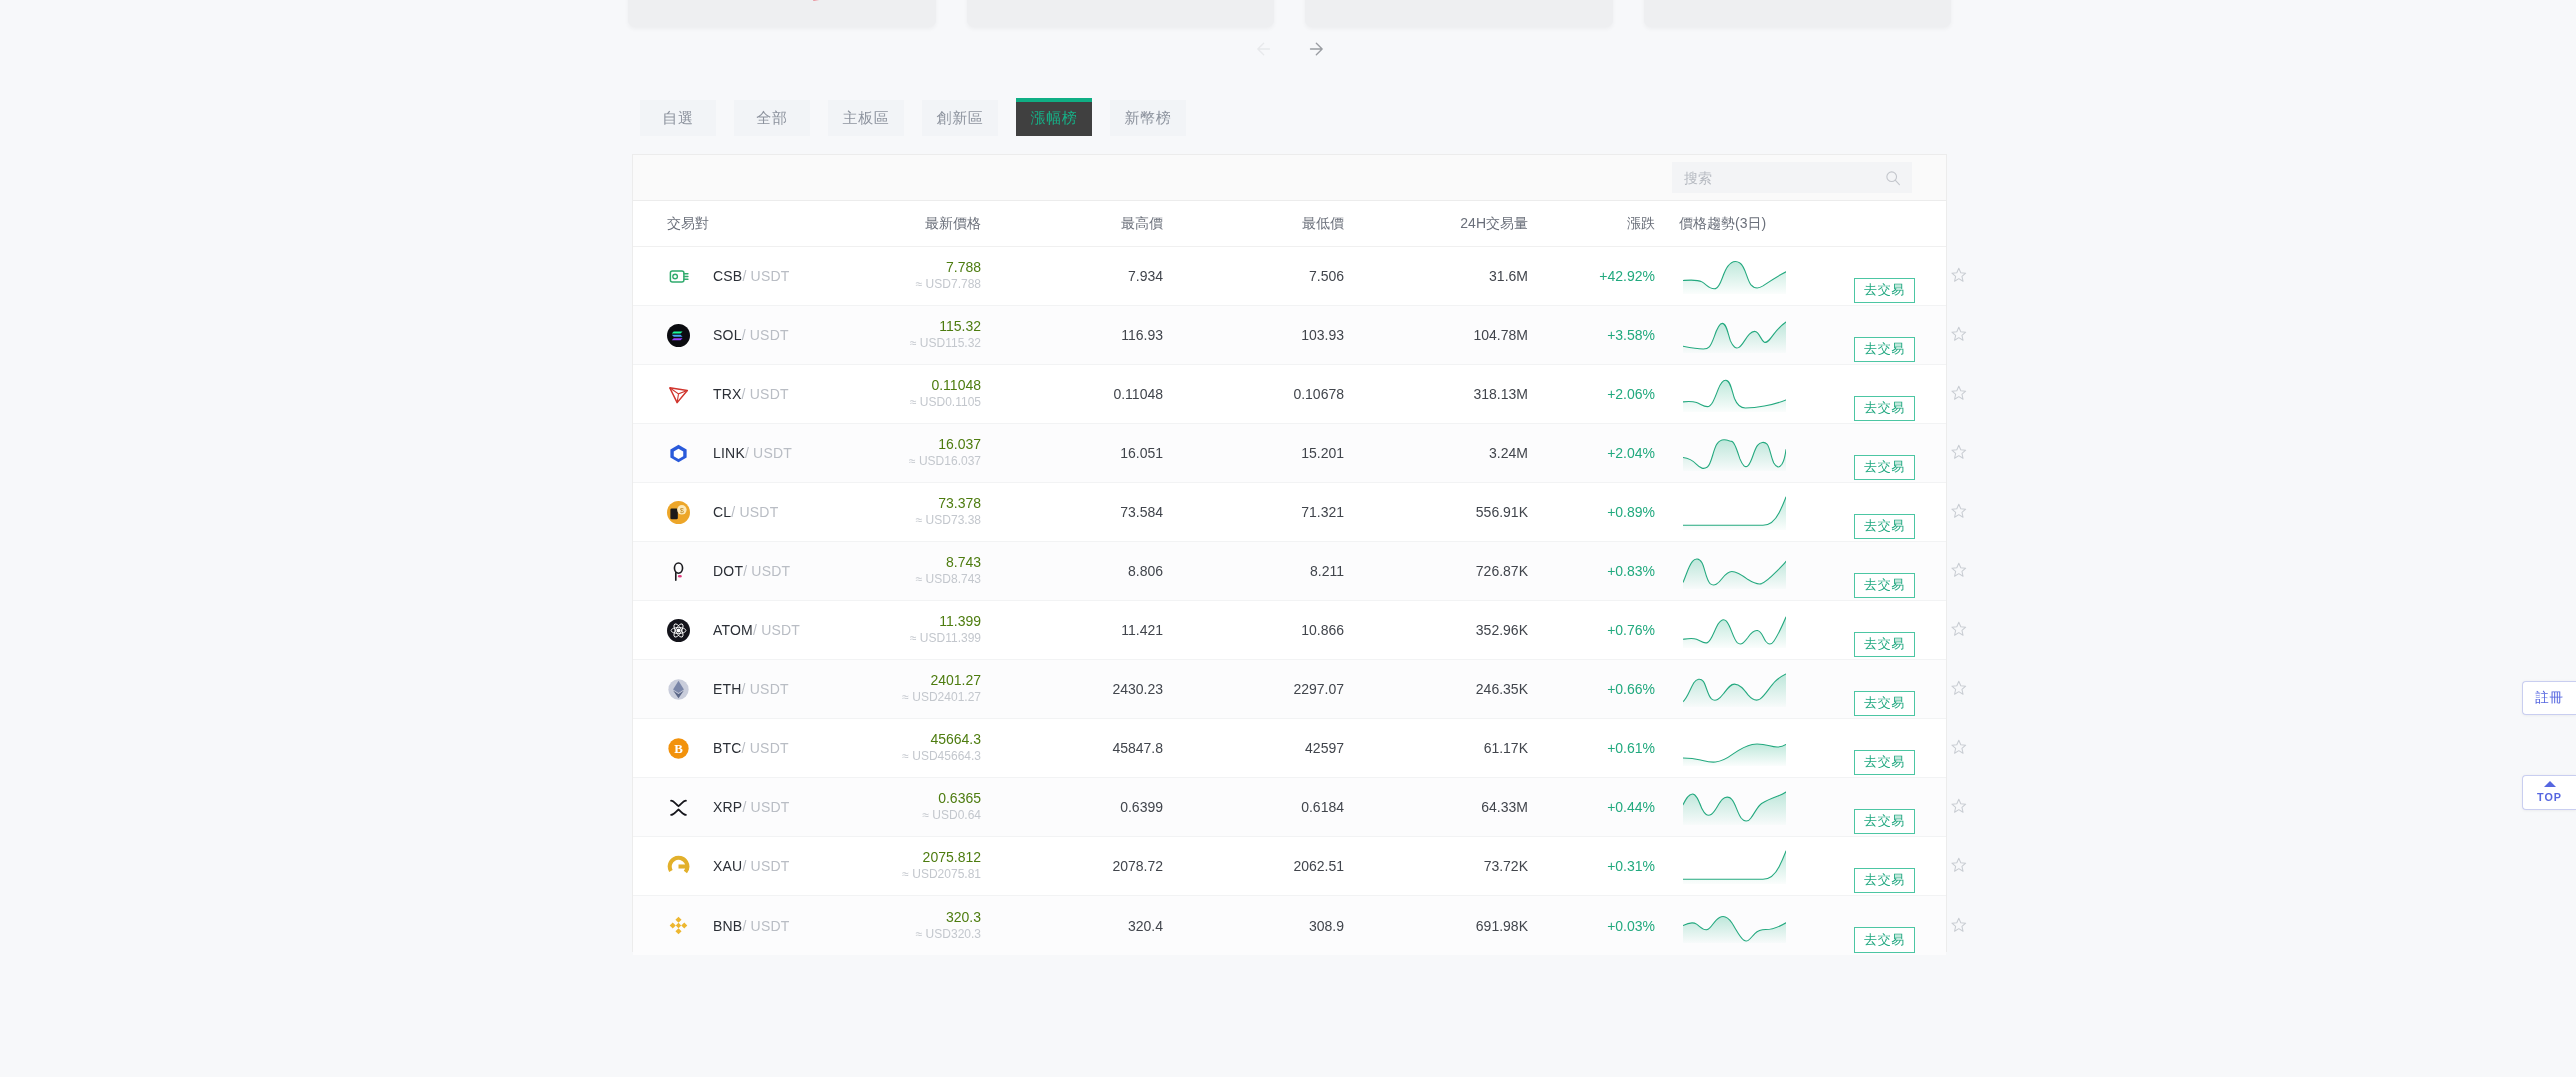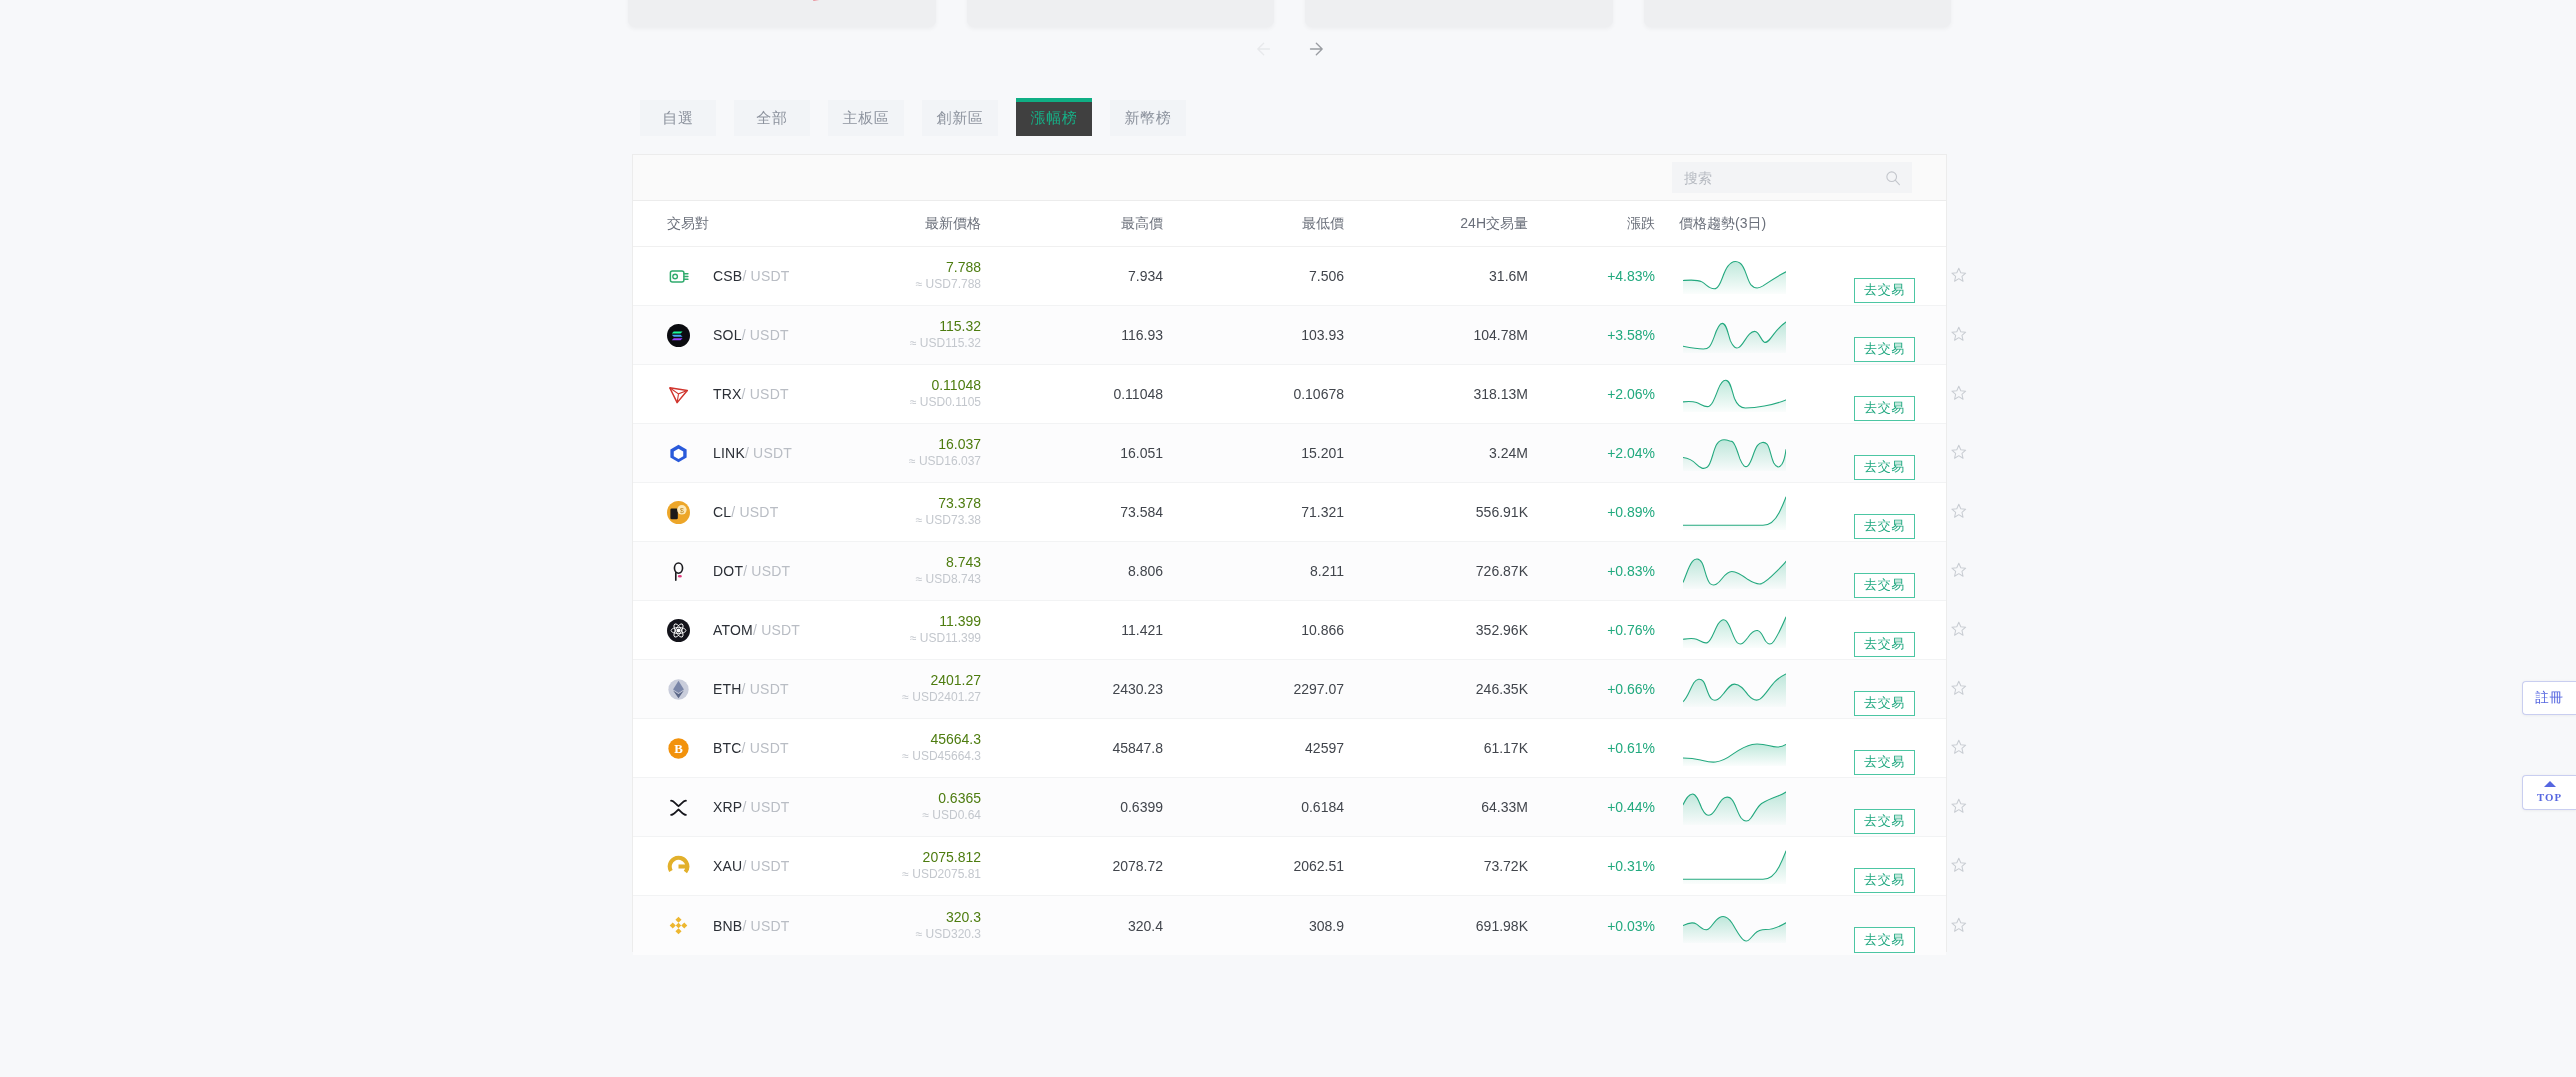"+4.83%" div.c { text: +4.83% -> +42.92% }
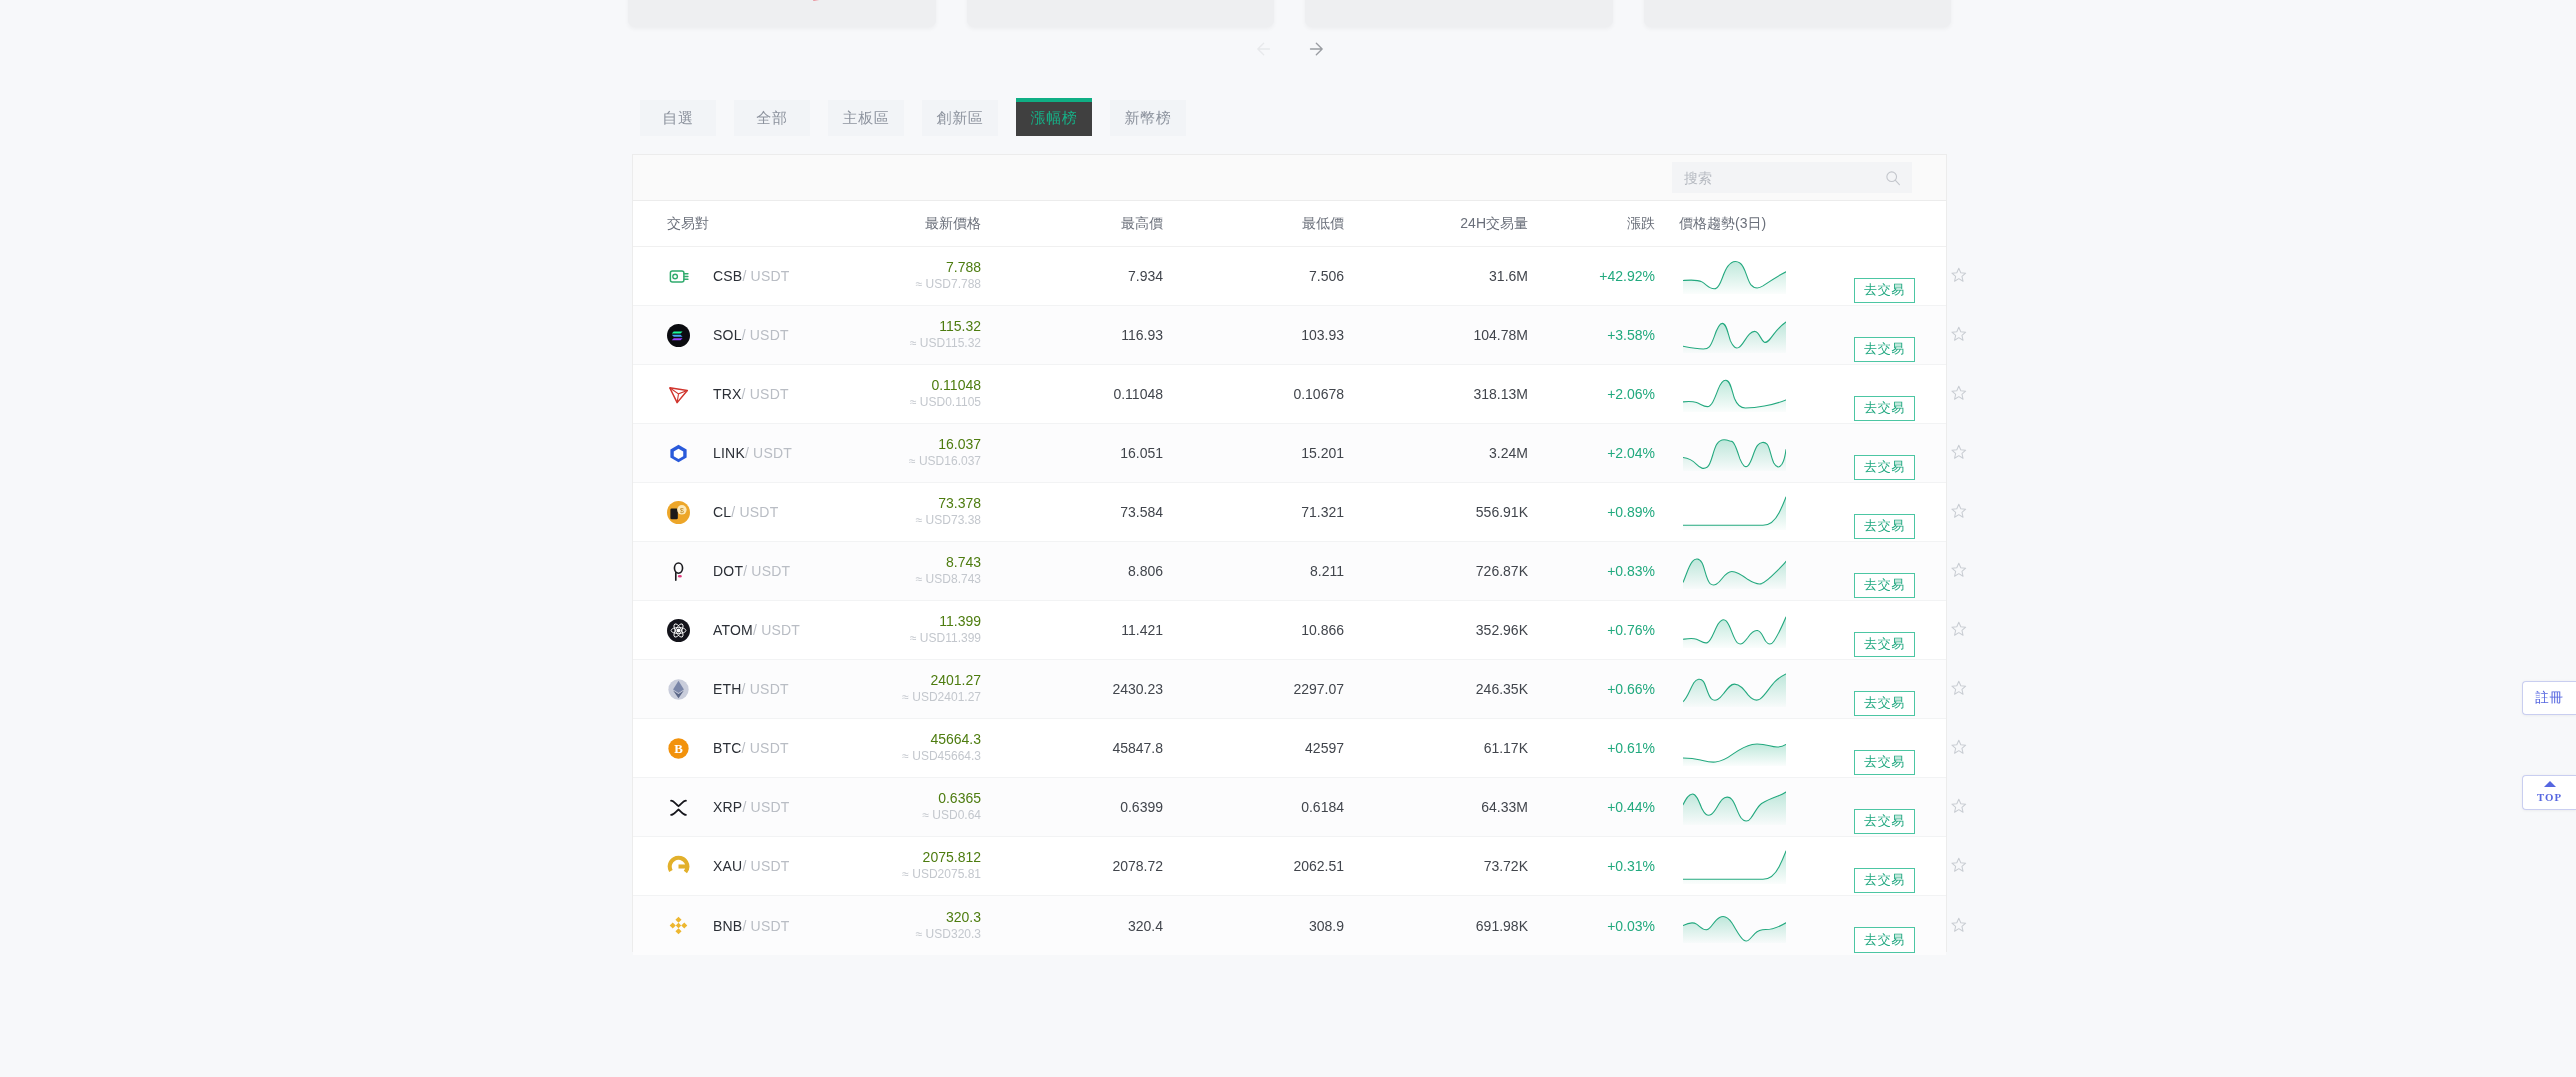"TOP" .float-btn.top { font-family: Liberation Serif, serif -> none }
